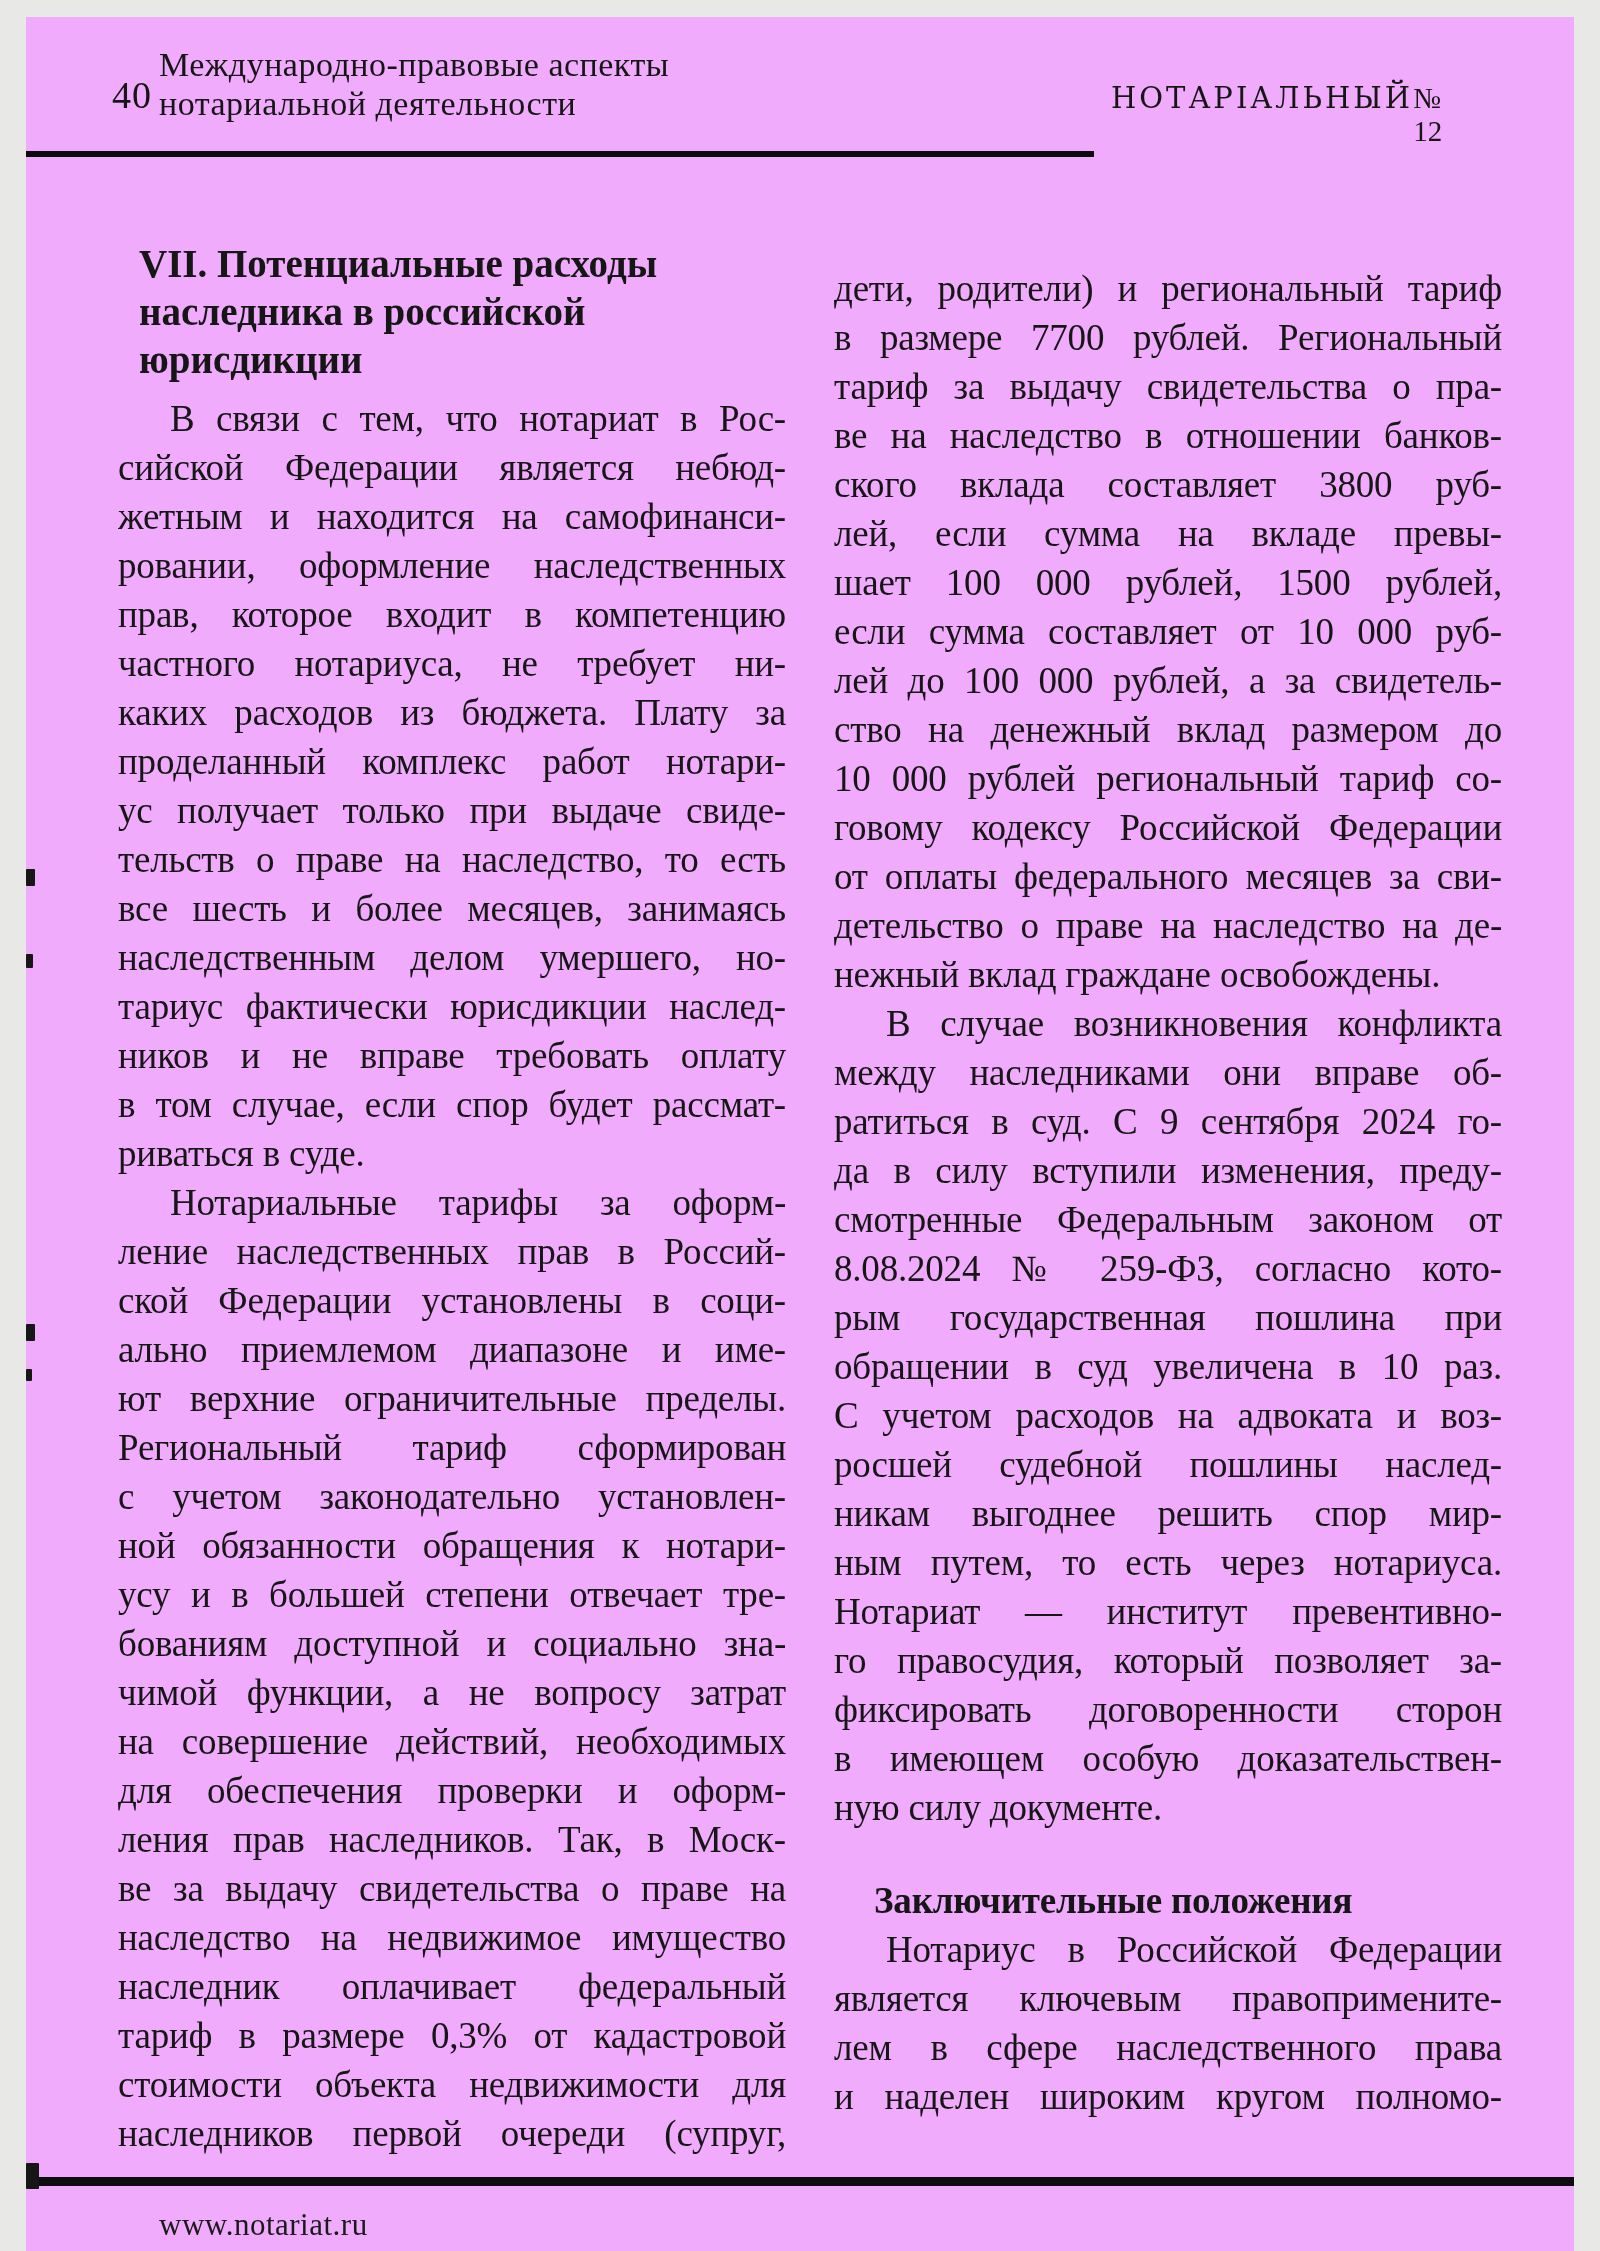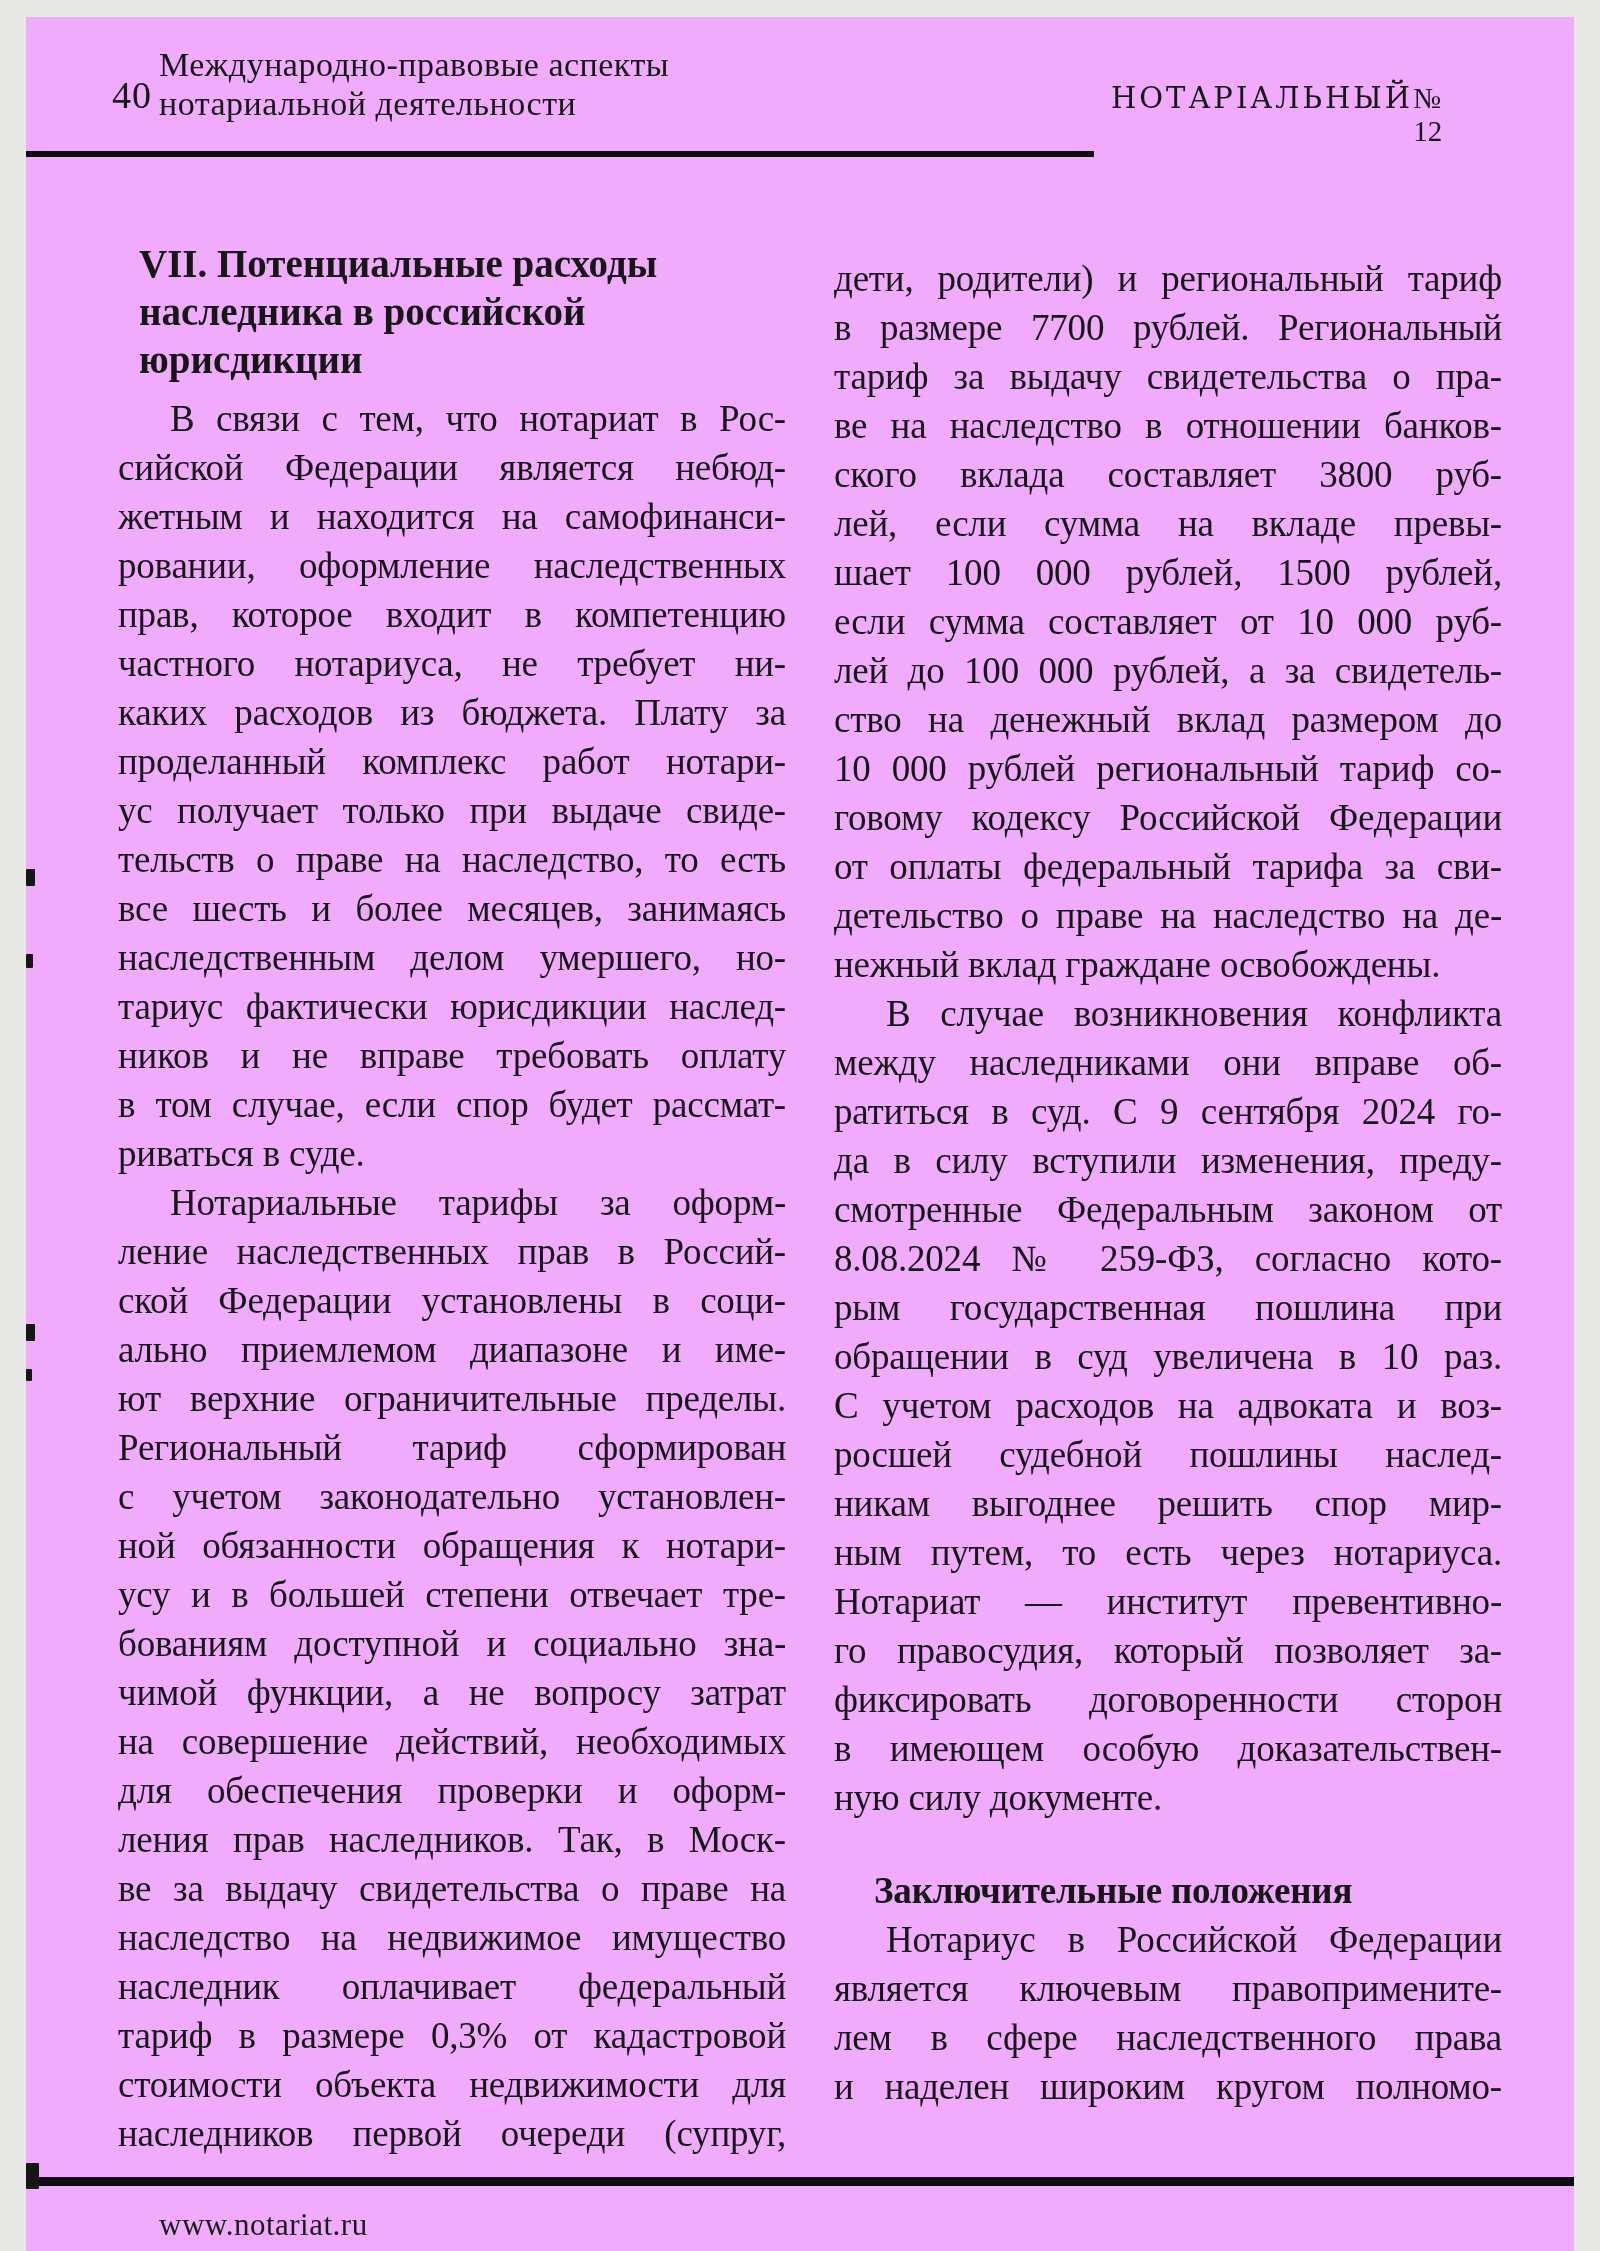"дети, родители) и региональный тариф" .col-right { top: 237px -> 247px }
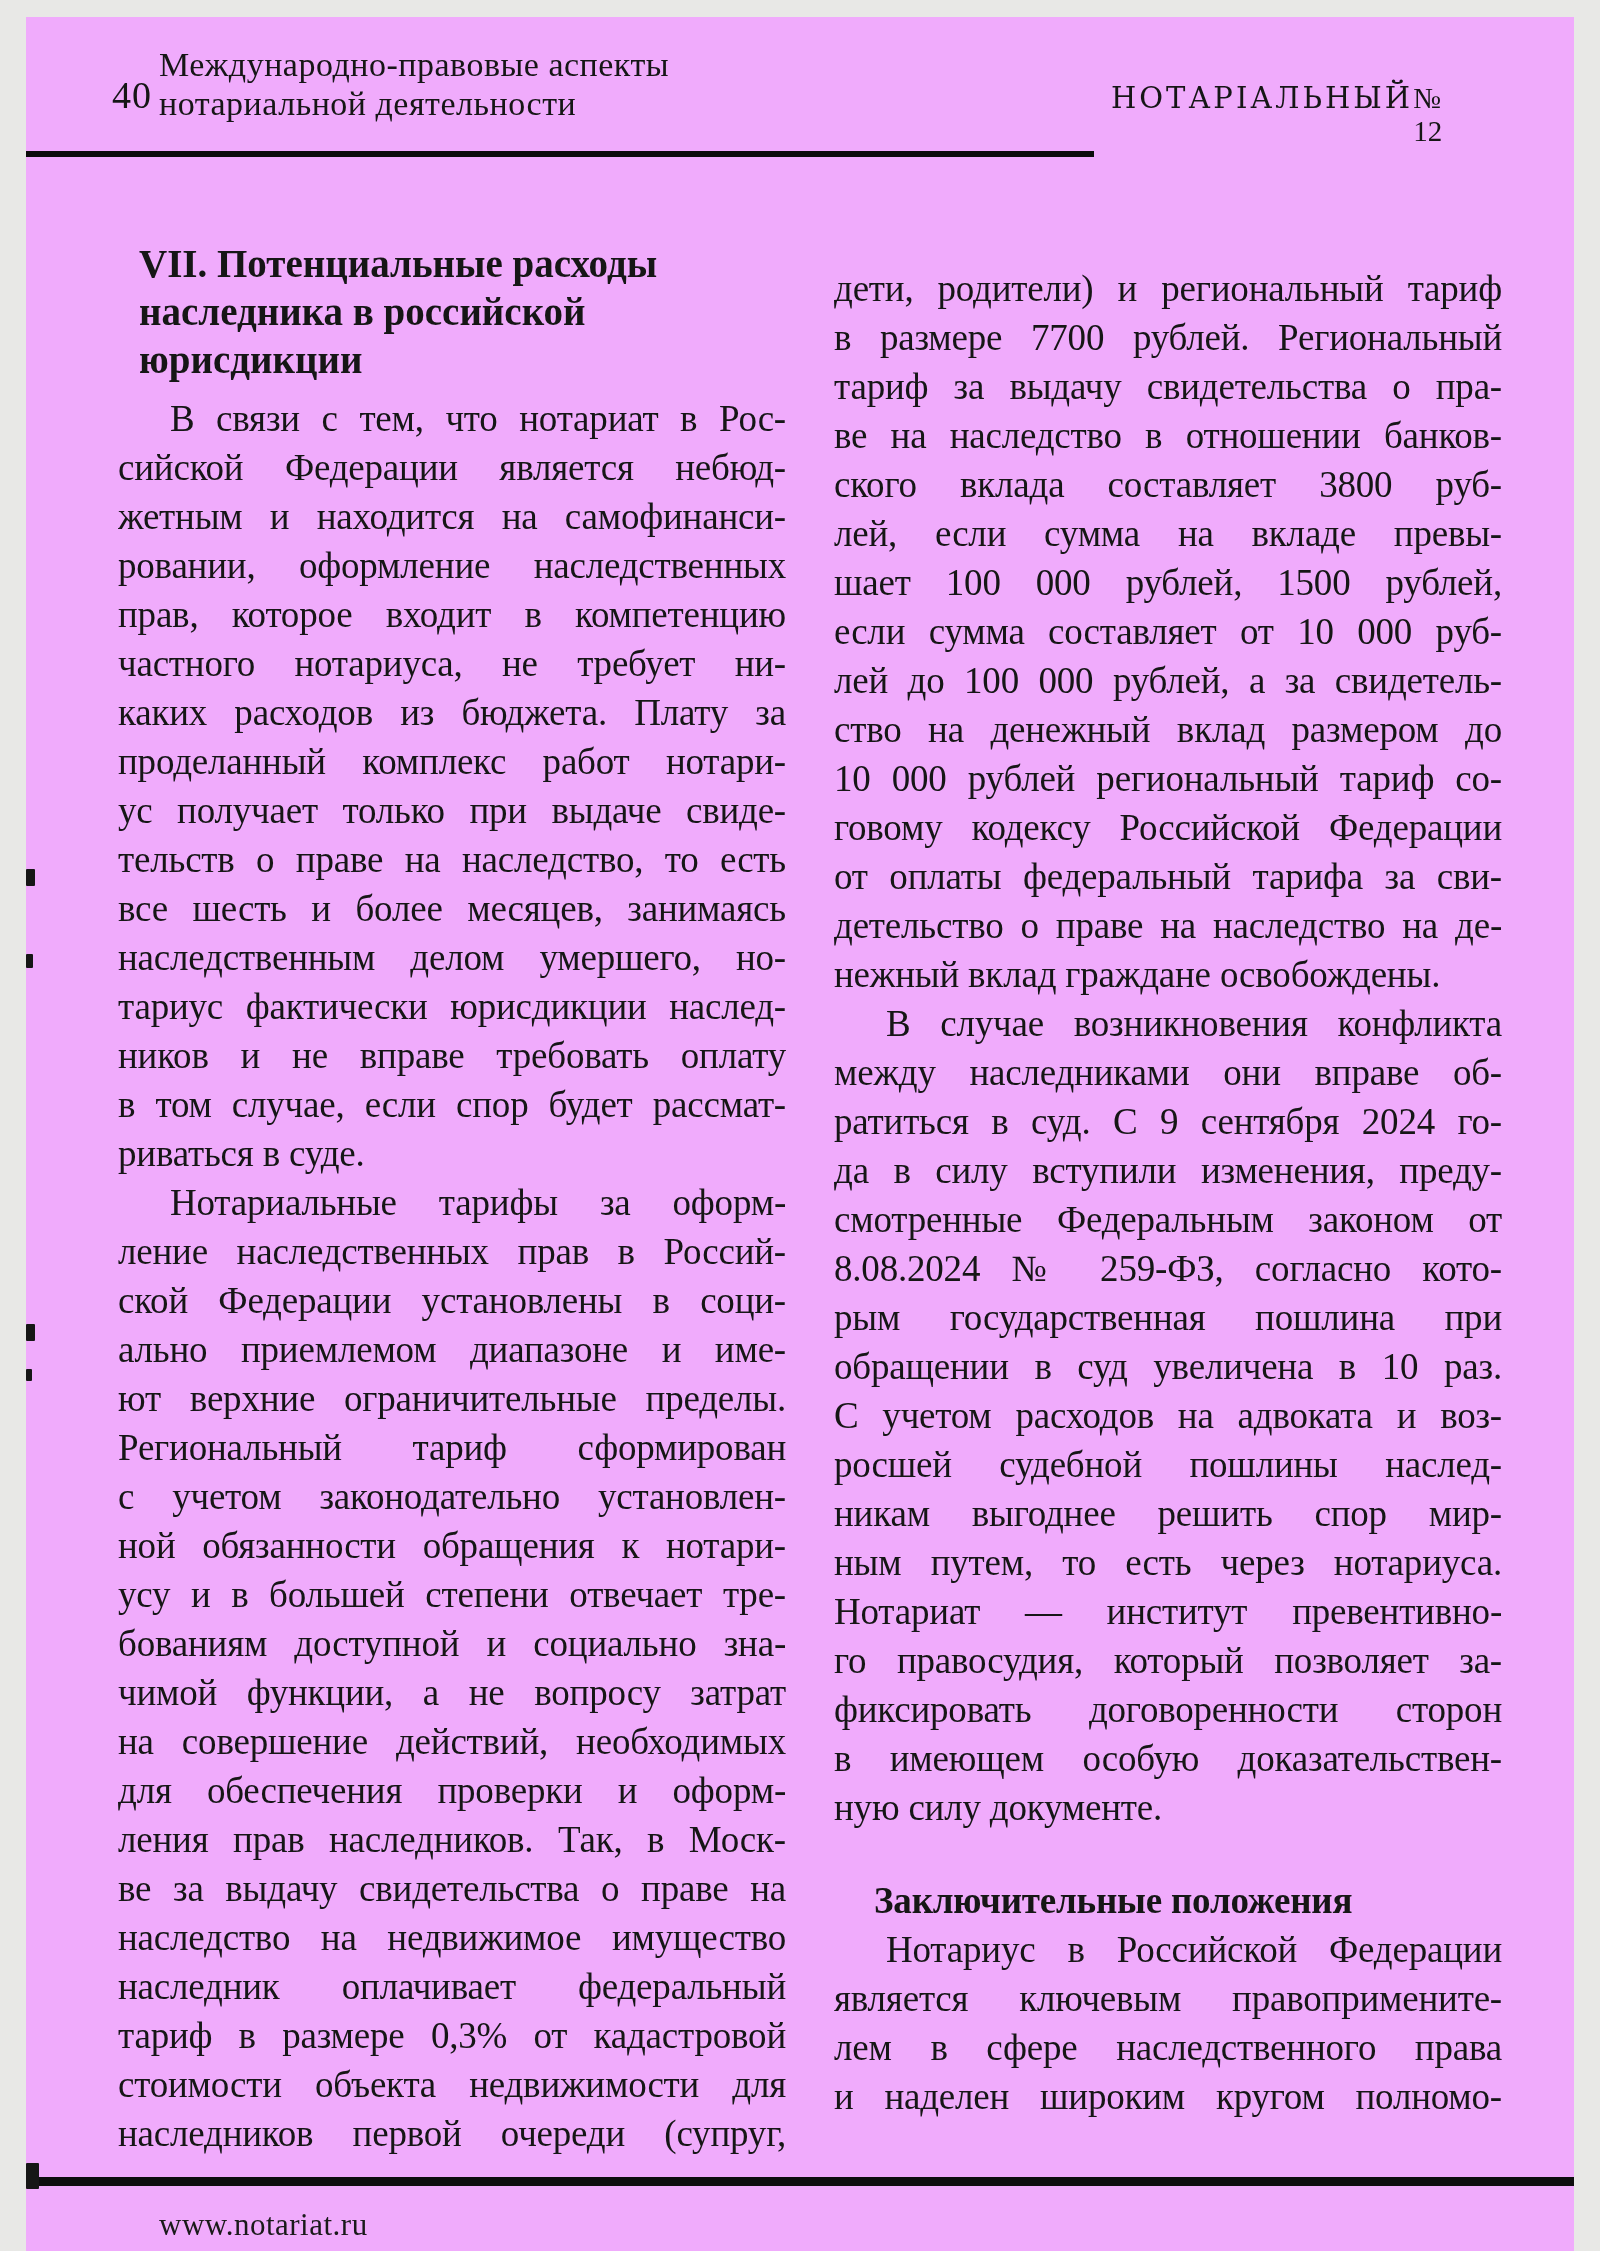"от оплаты федеральный тарифа за" div.line { text: федеральный тарифа -> федерального месяцев }
